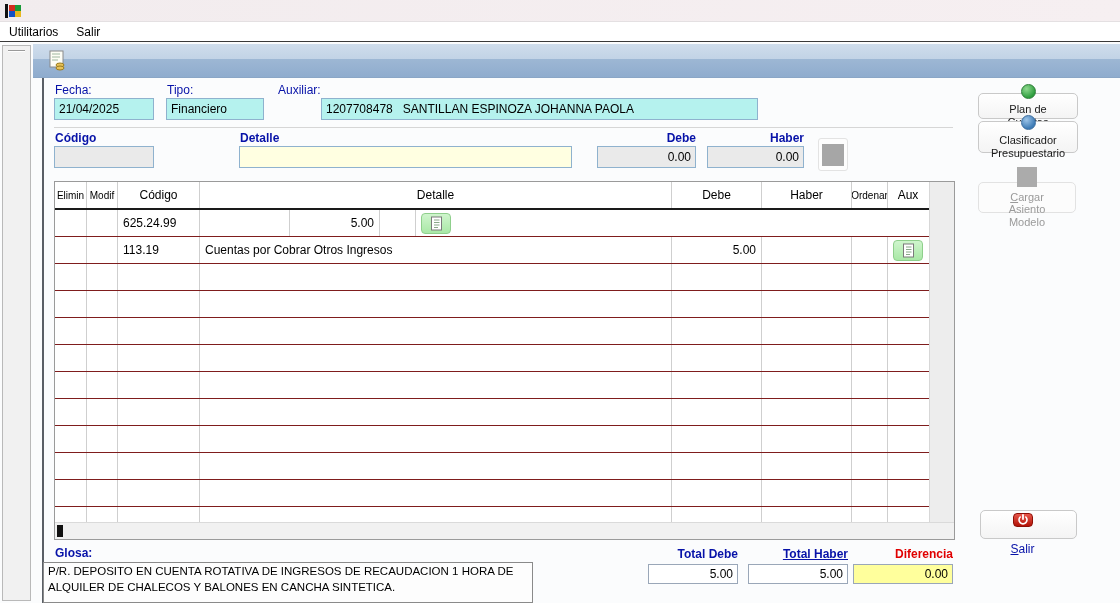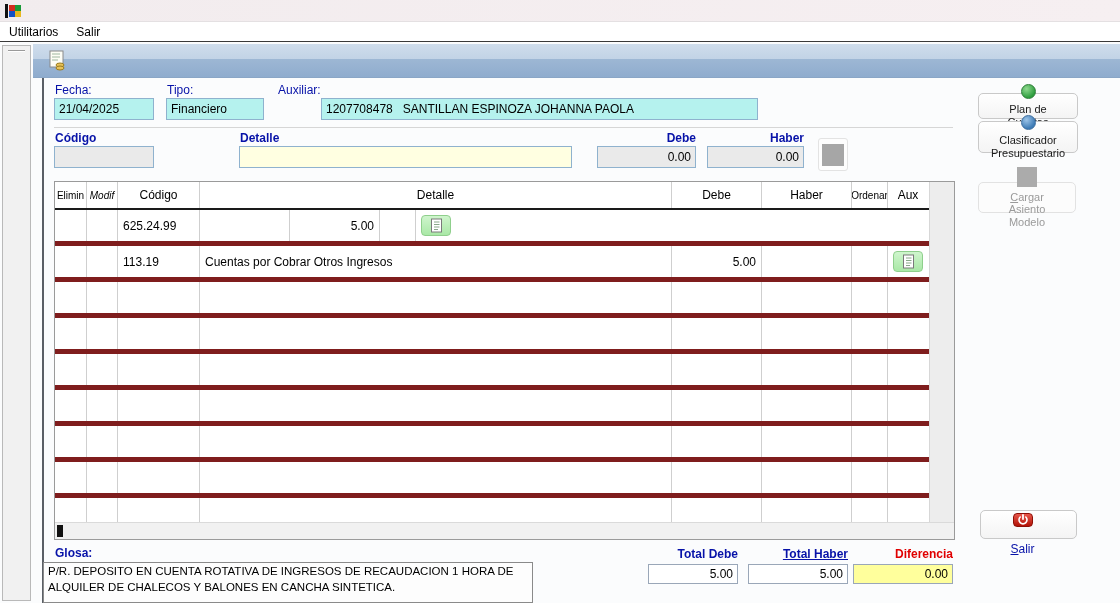"Modif" .c1 { font-style: italic -> none }
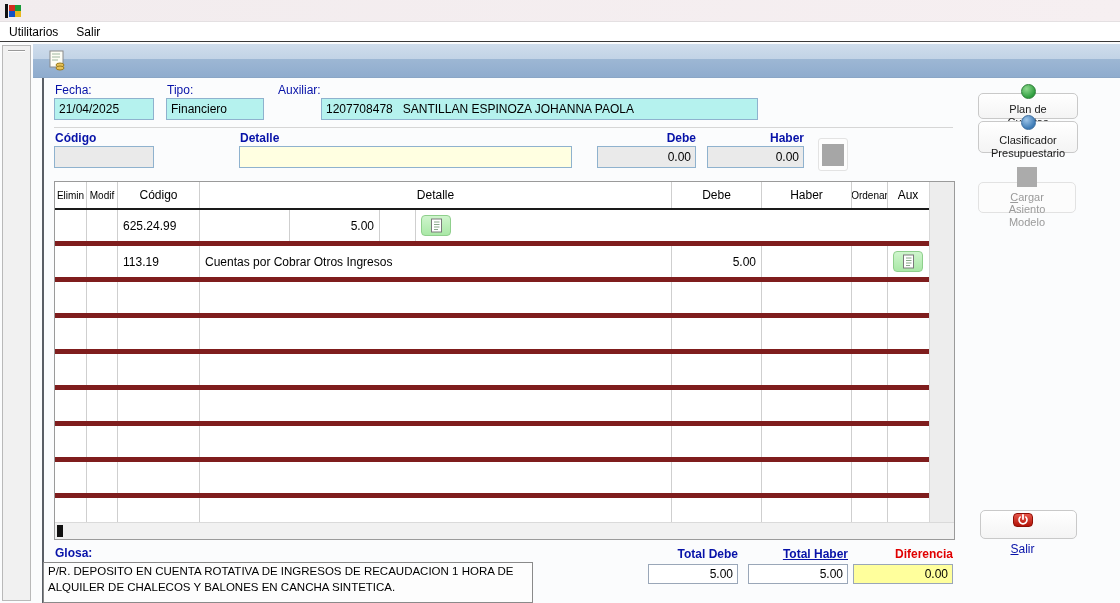"625.24.99" .trow { border-bottom: 5px solid #7f1d1d -> 1px solid #7f1d1d; height: 36px -> 27px }
